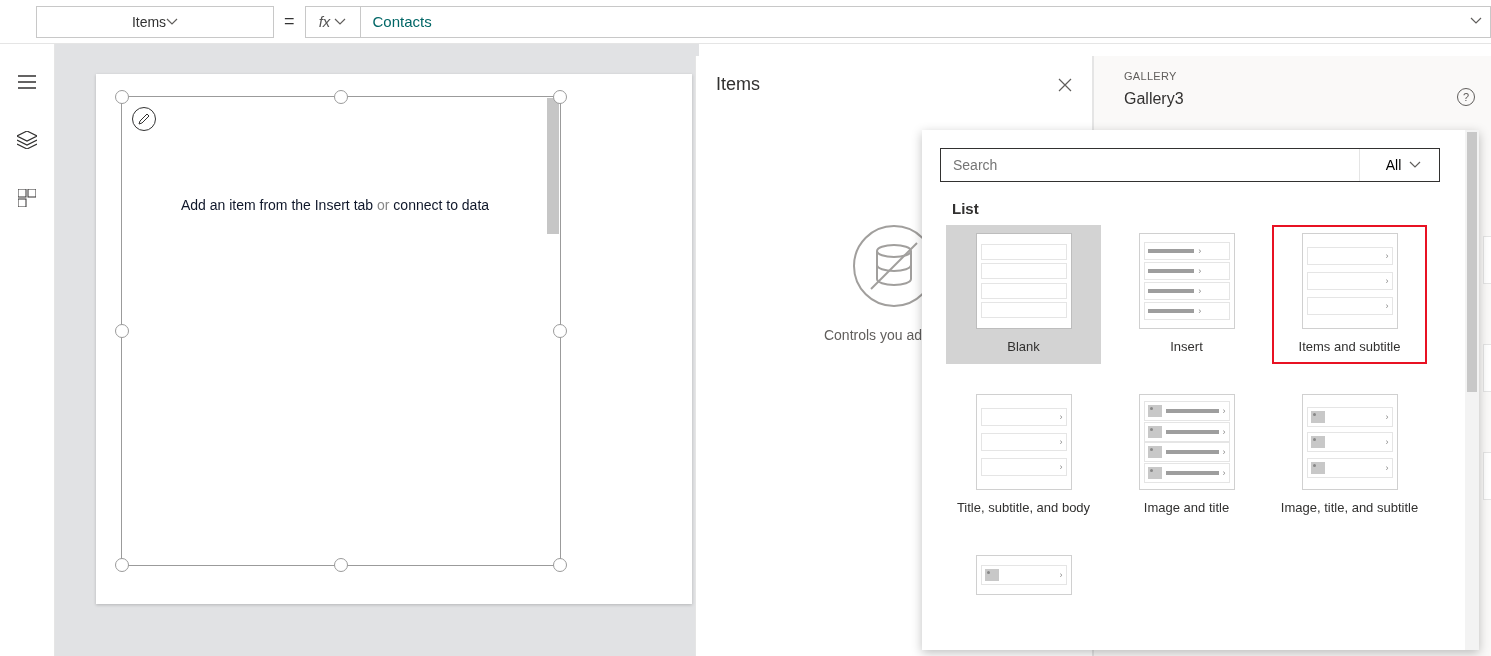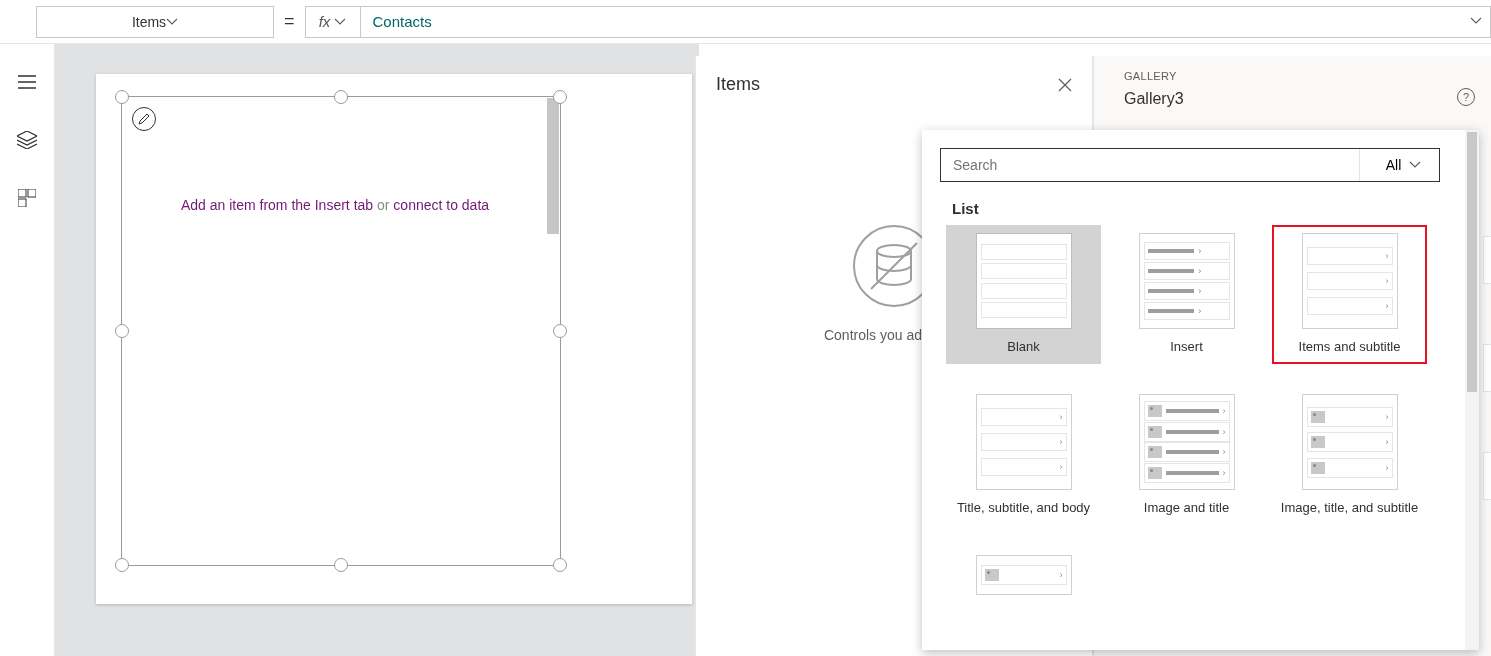"Add an item from the" .gallery-hint .link { color: #701a75 -> #0f172a }
